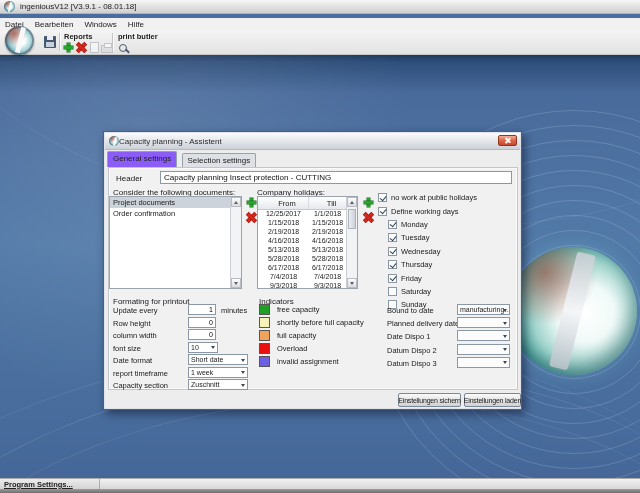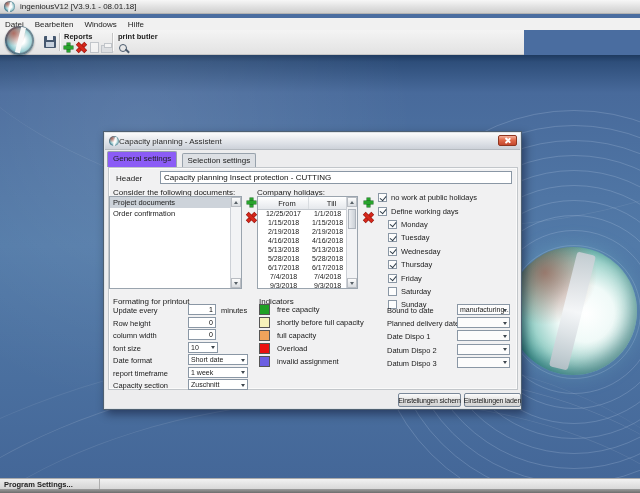"Reports" .toolbar { width: 524px -> 640px }
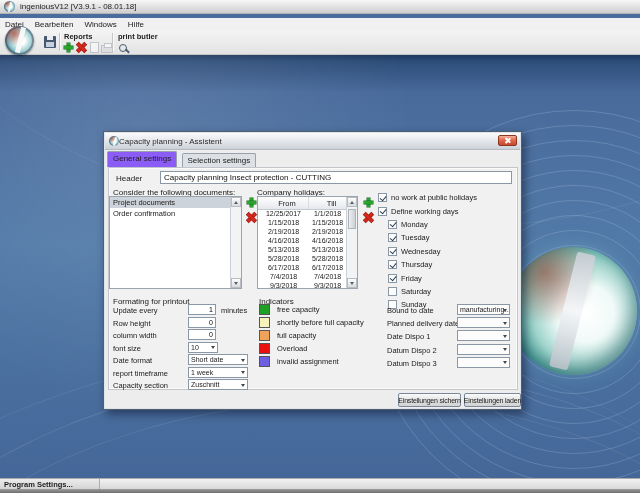"Program Settings..." .status-seg { text-decoration: none -> underline }
